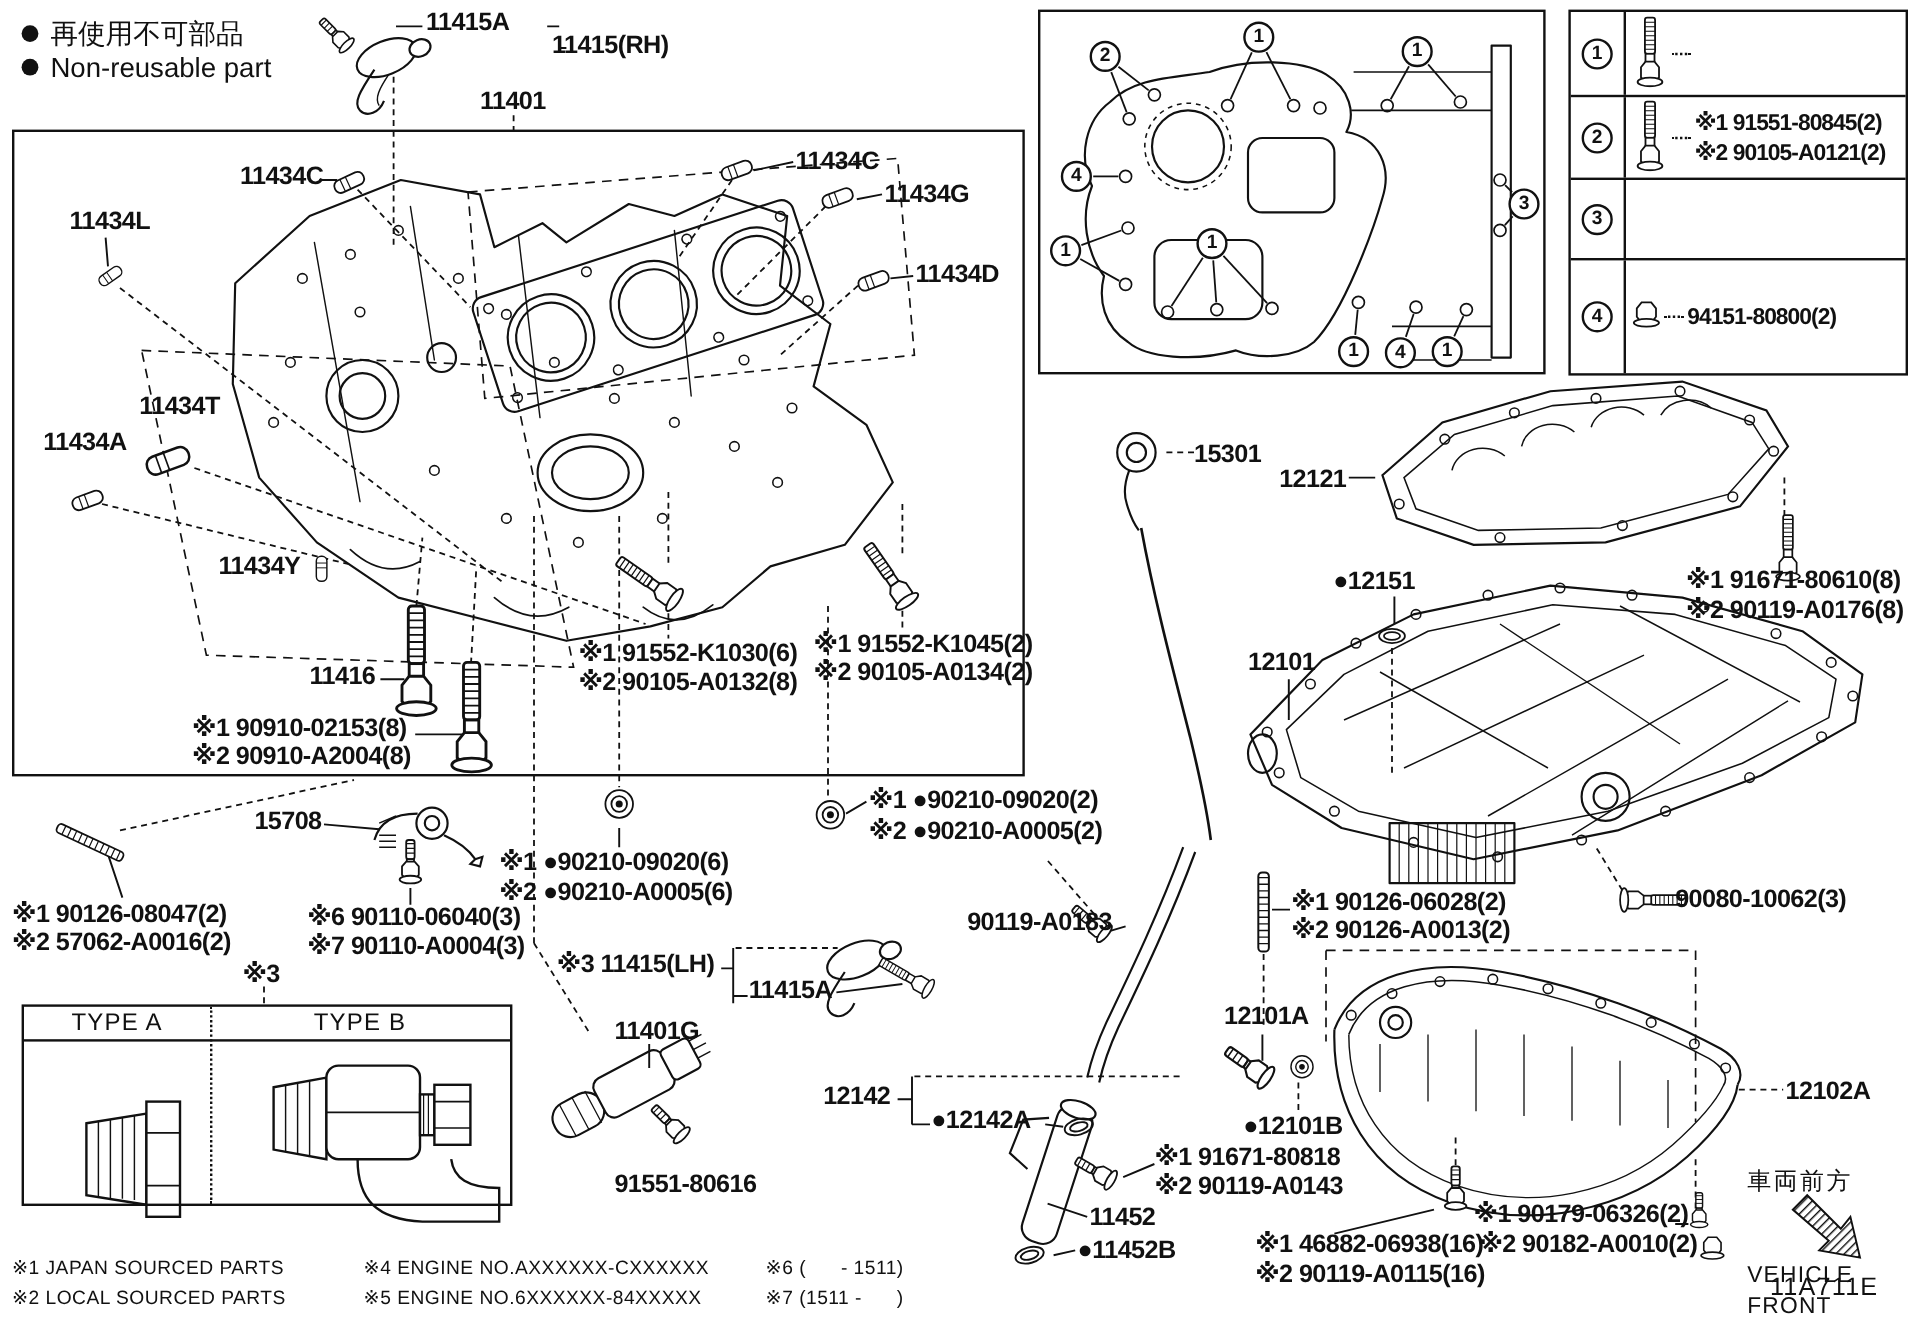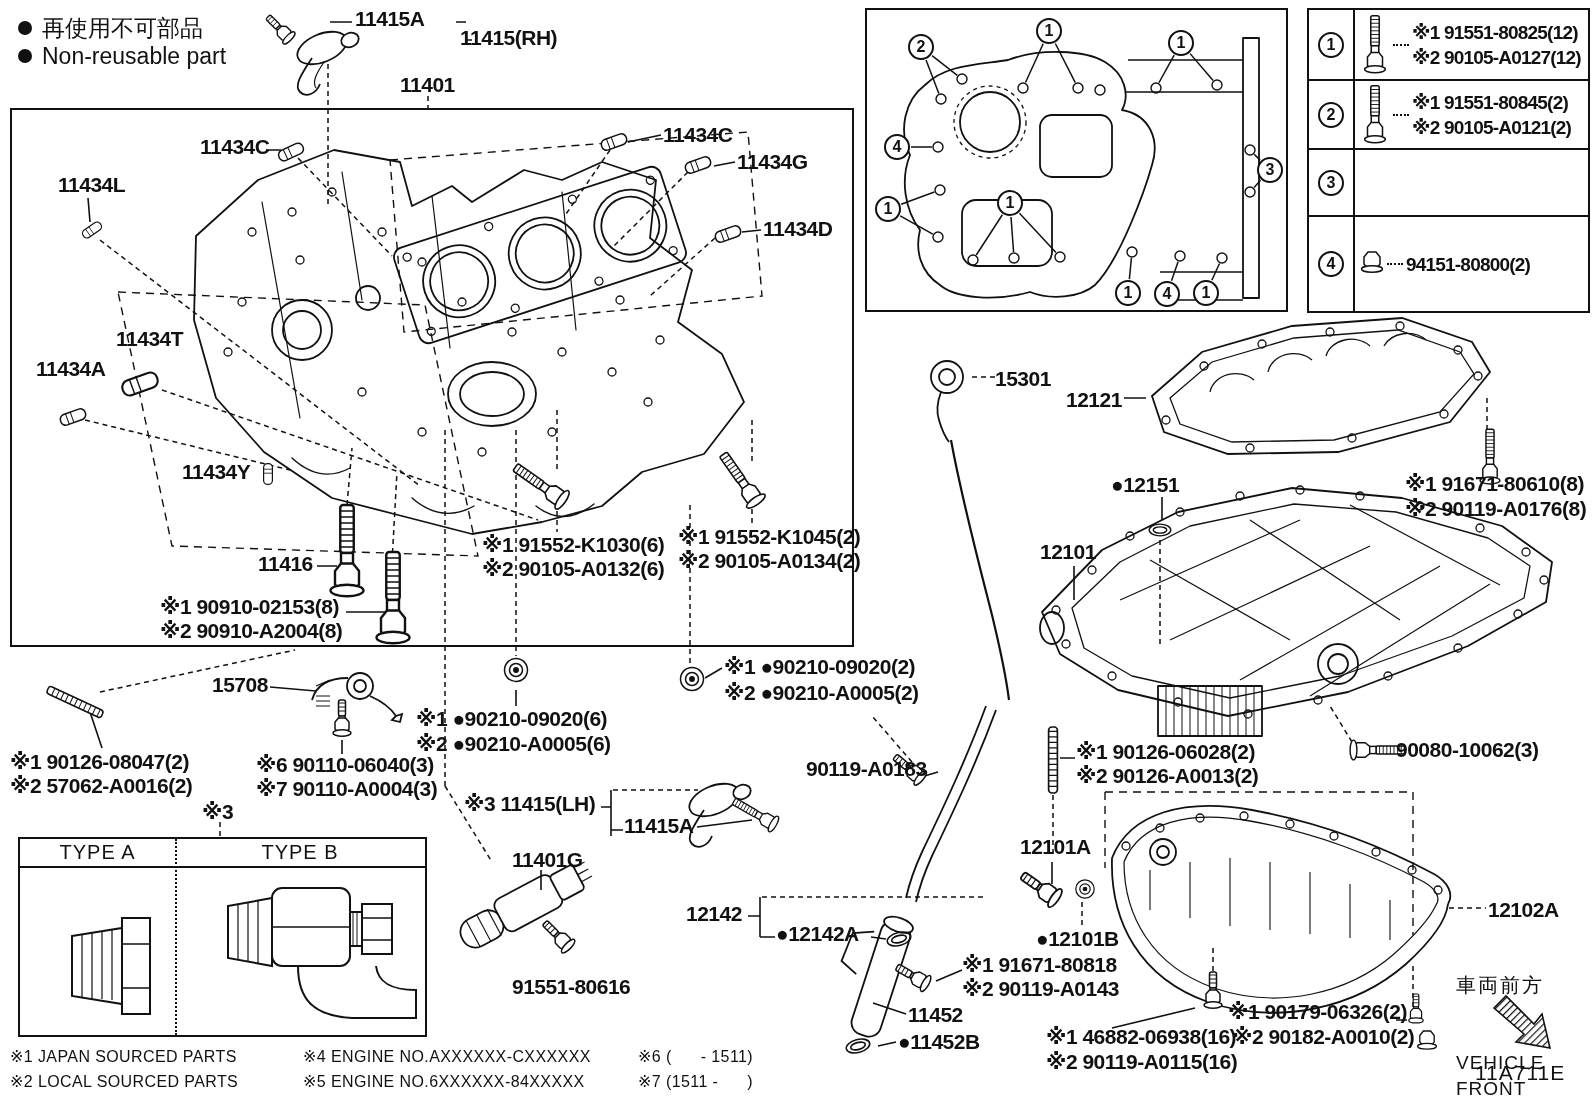"※1 91551-80825(12)" div.lines { html: <div>※1 91551-80825(12) ※2 90105-A0127(12)</div> -> none }
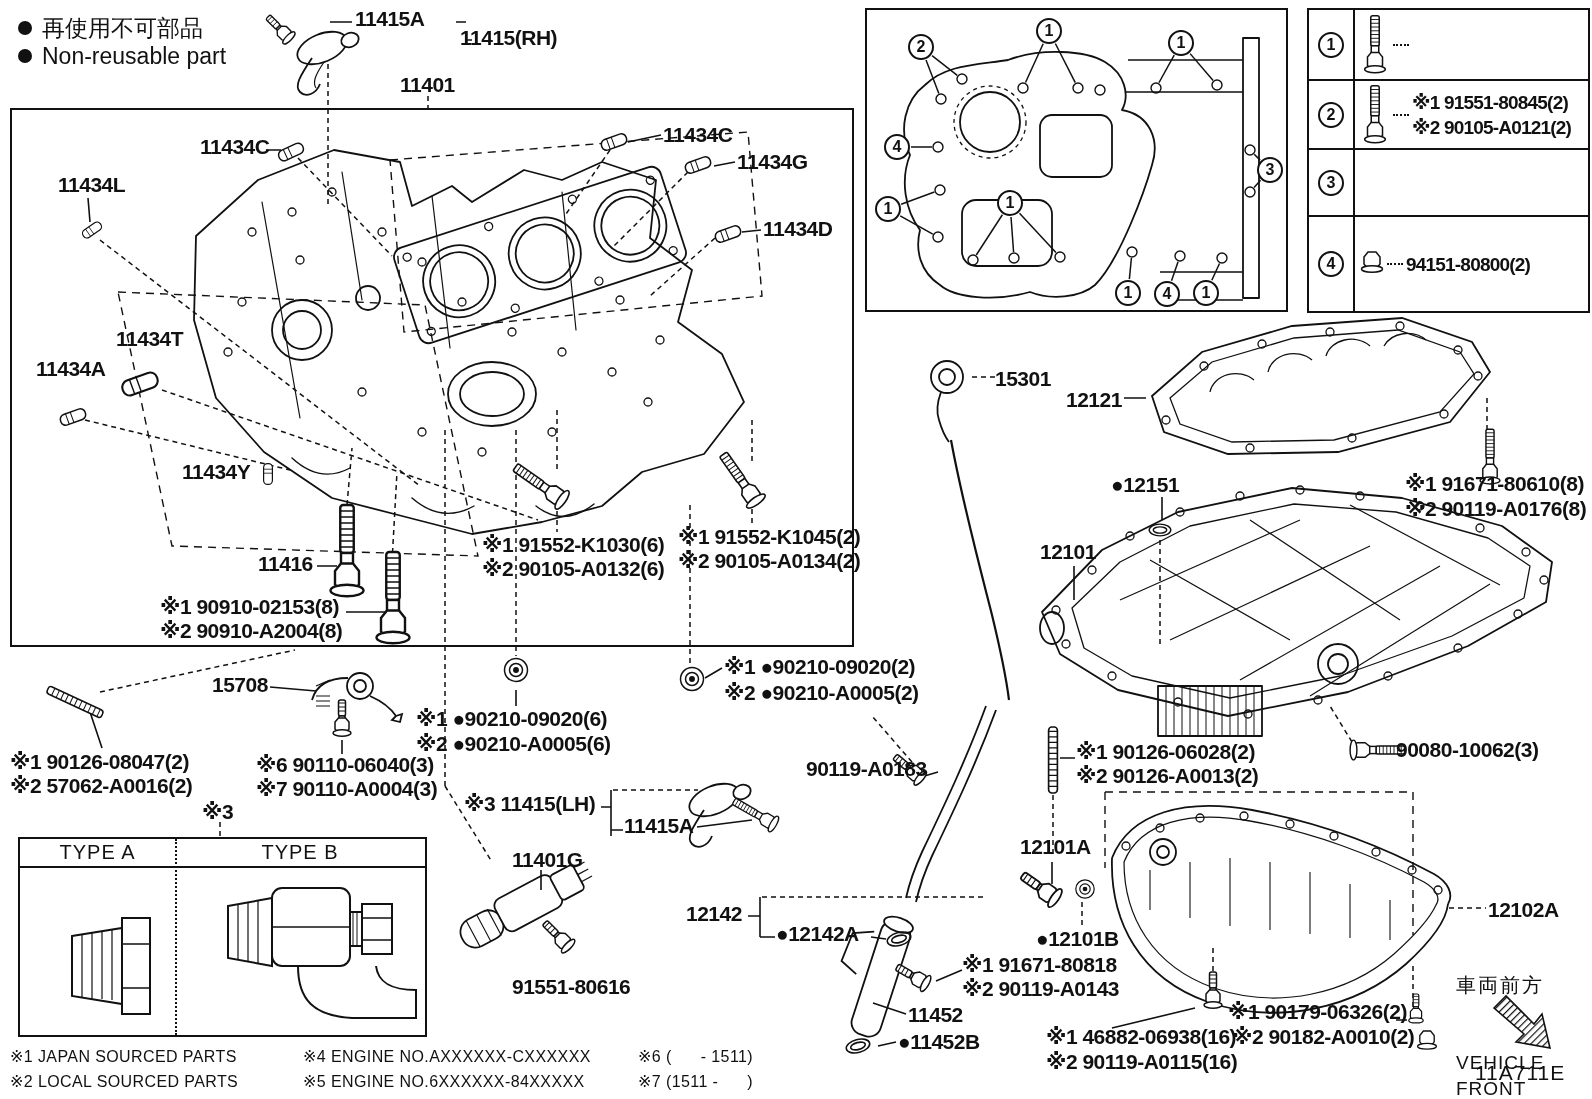"※2 90105-A0132(6)" div.pn { text: 6 -> 8 }
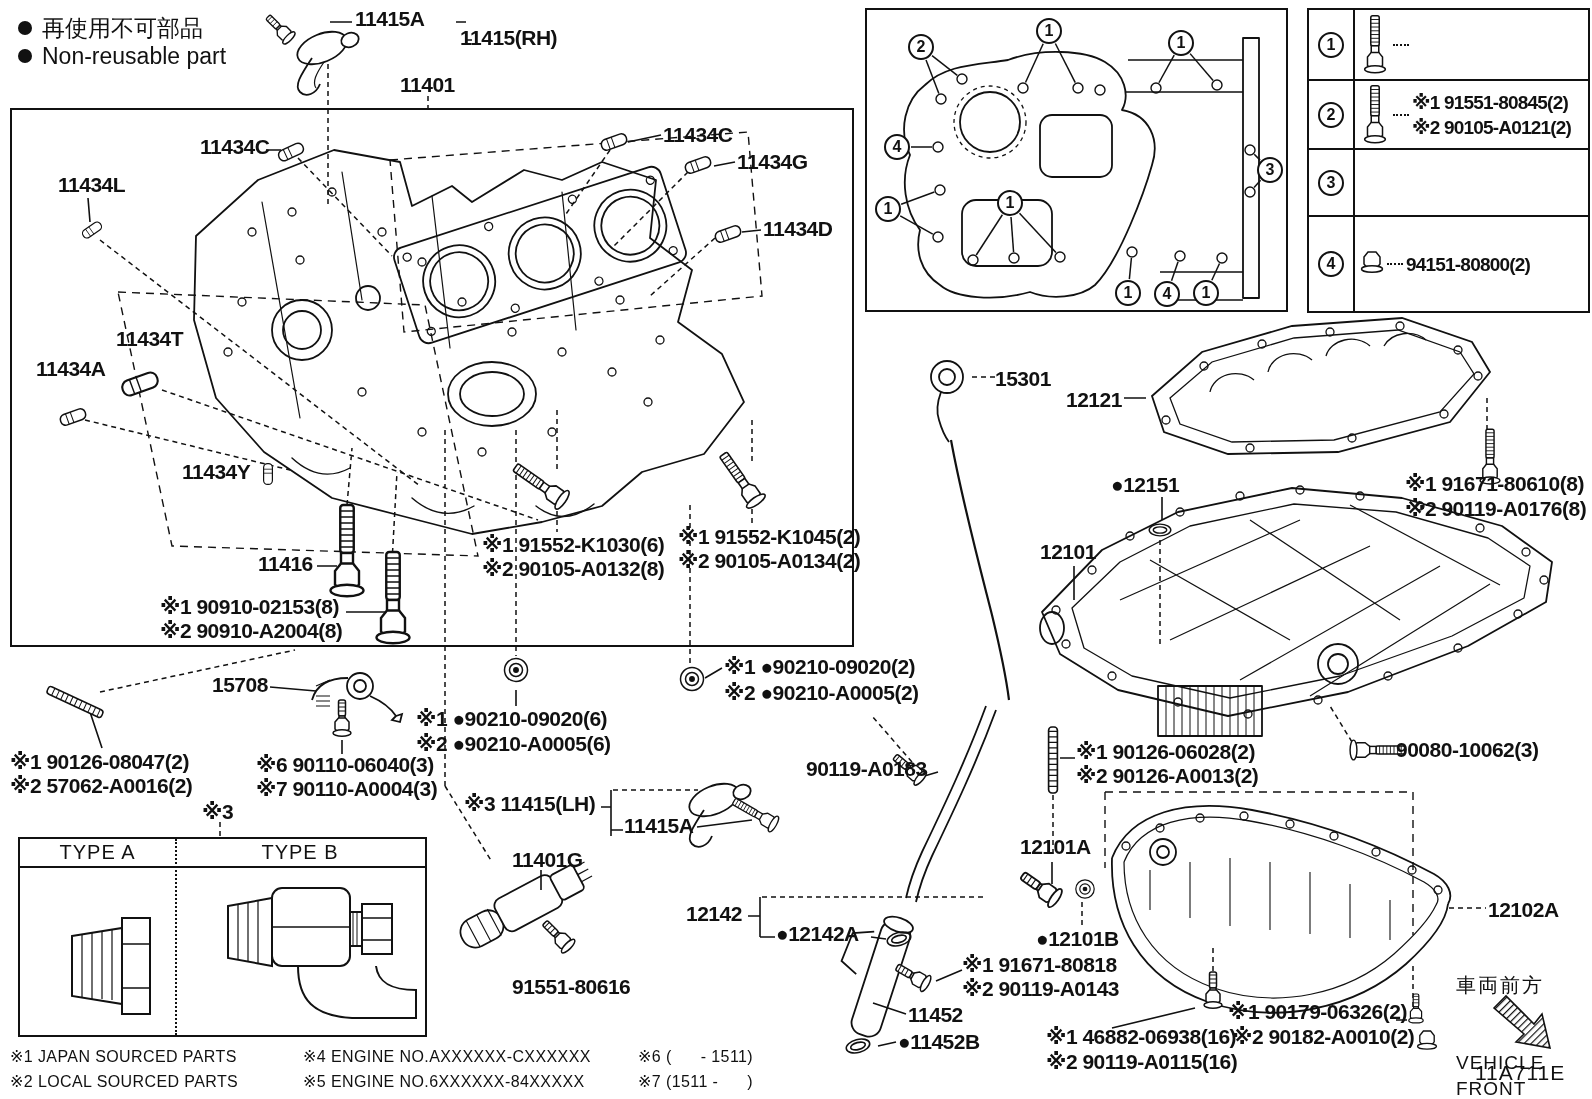"TYPE A" #type-box { height: 200px -> 168px }
